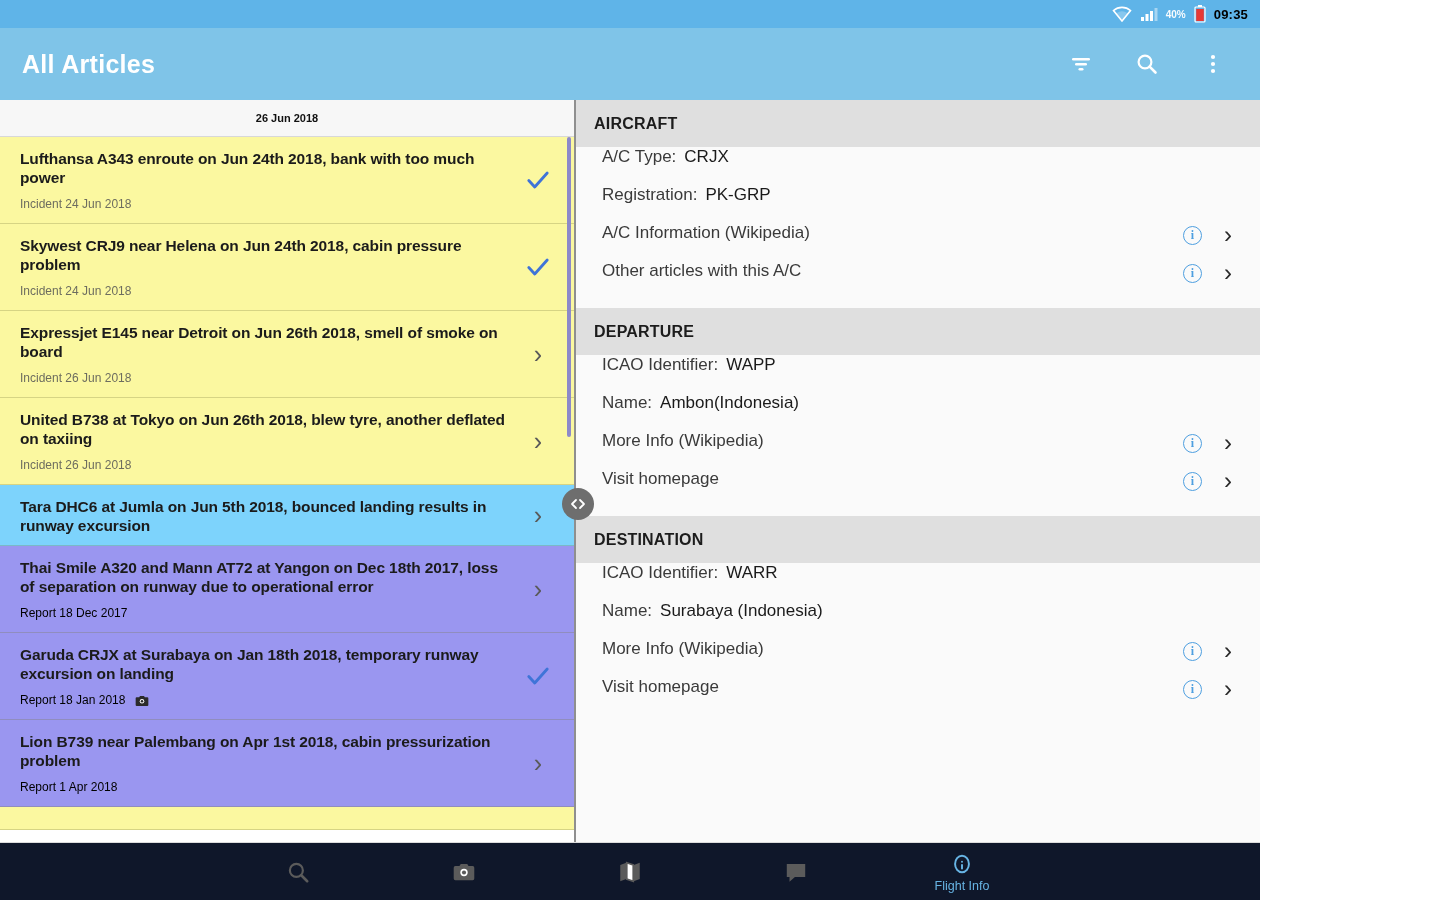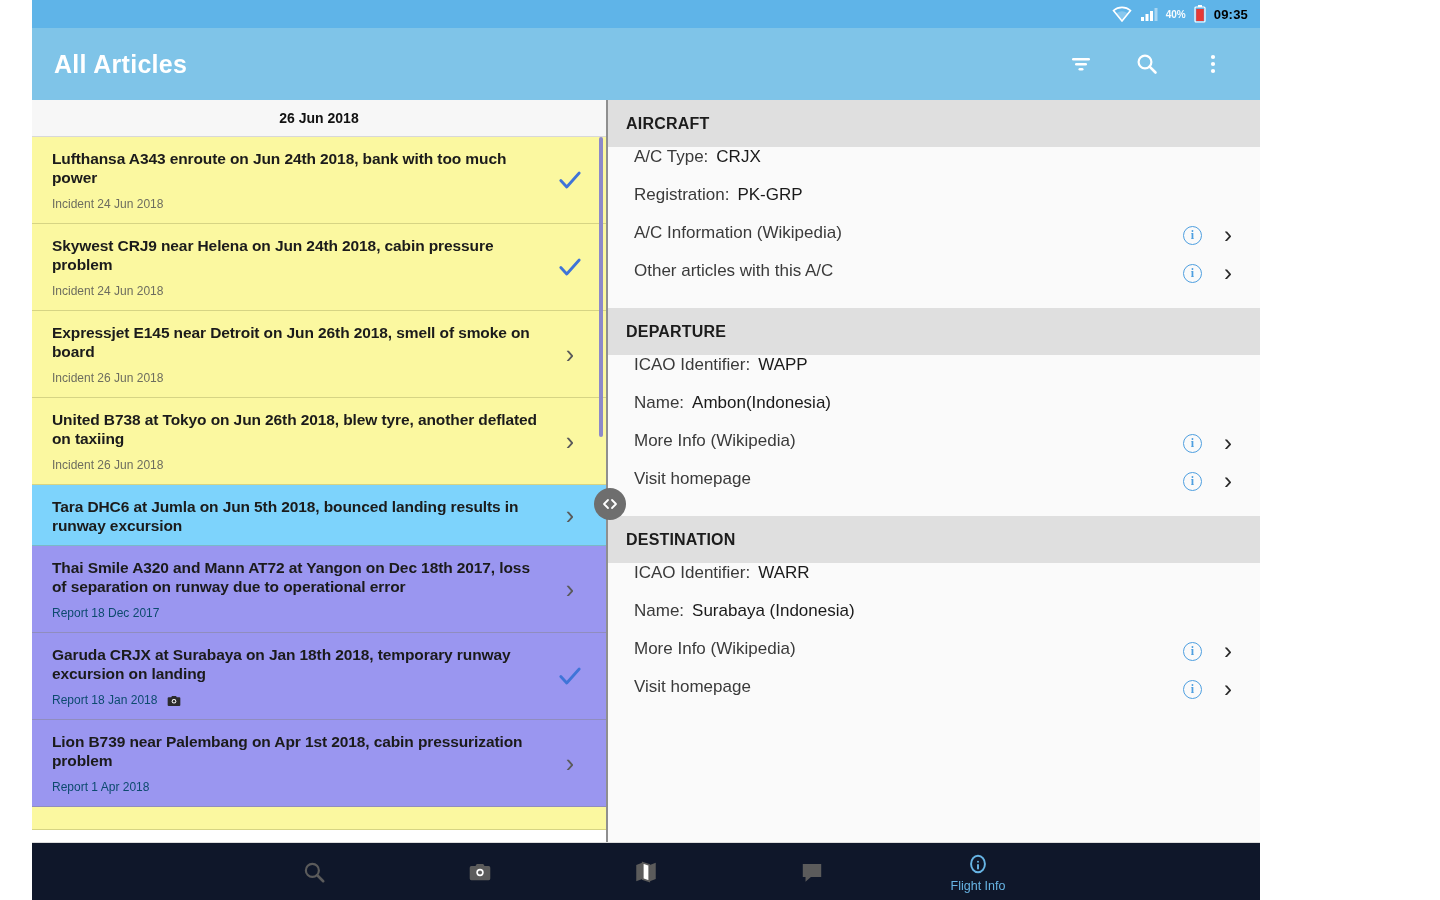"40%" .screen { padding-left: 32px -> none }
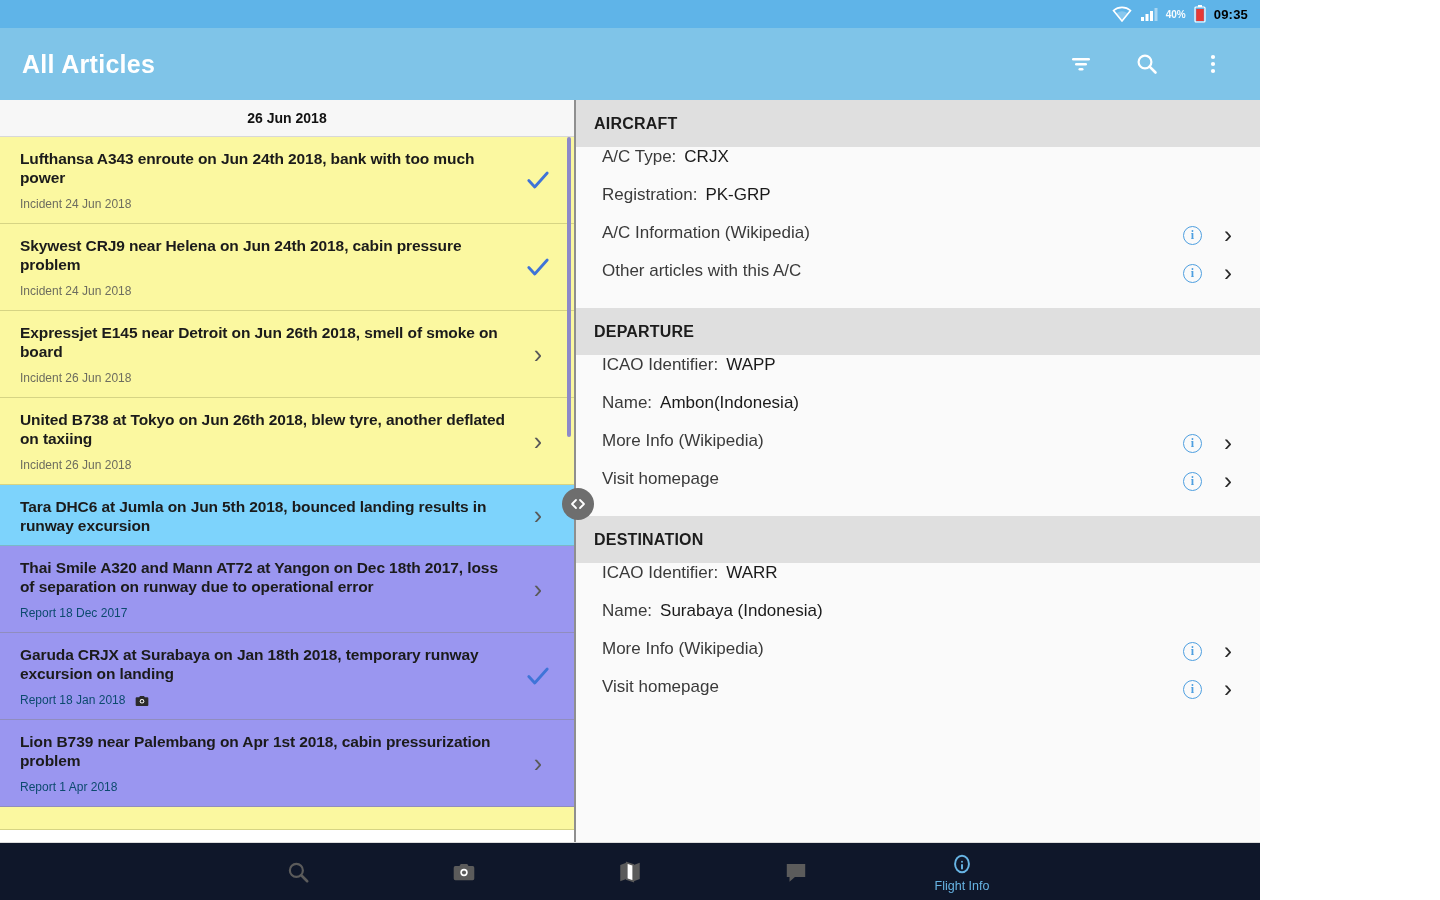"26 Jun 2018" .list-datehdr { font-size: 14px -> 11px }
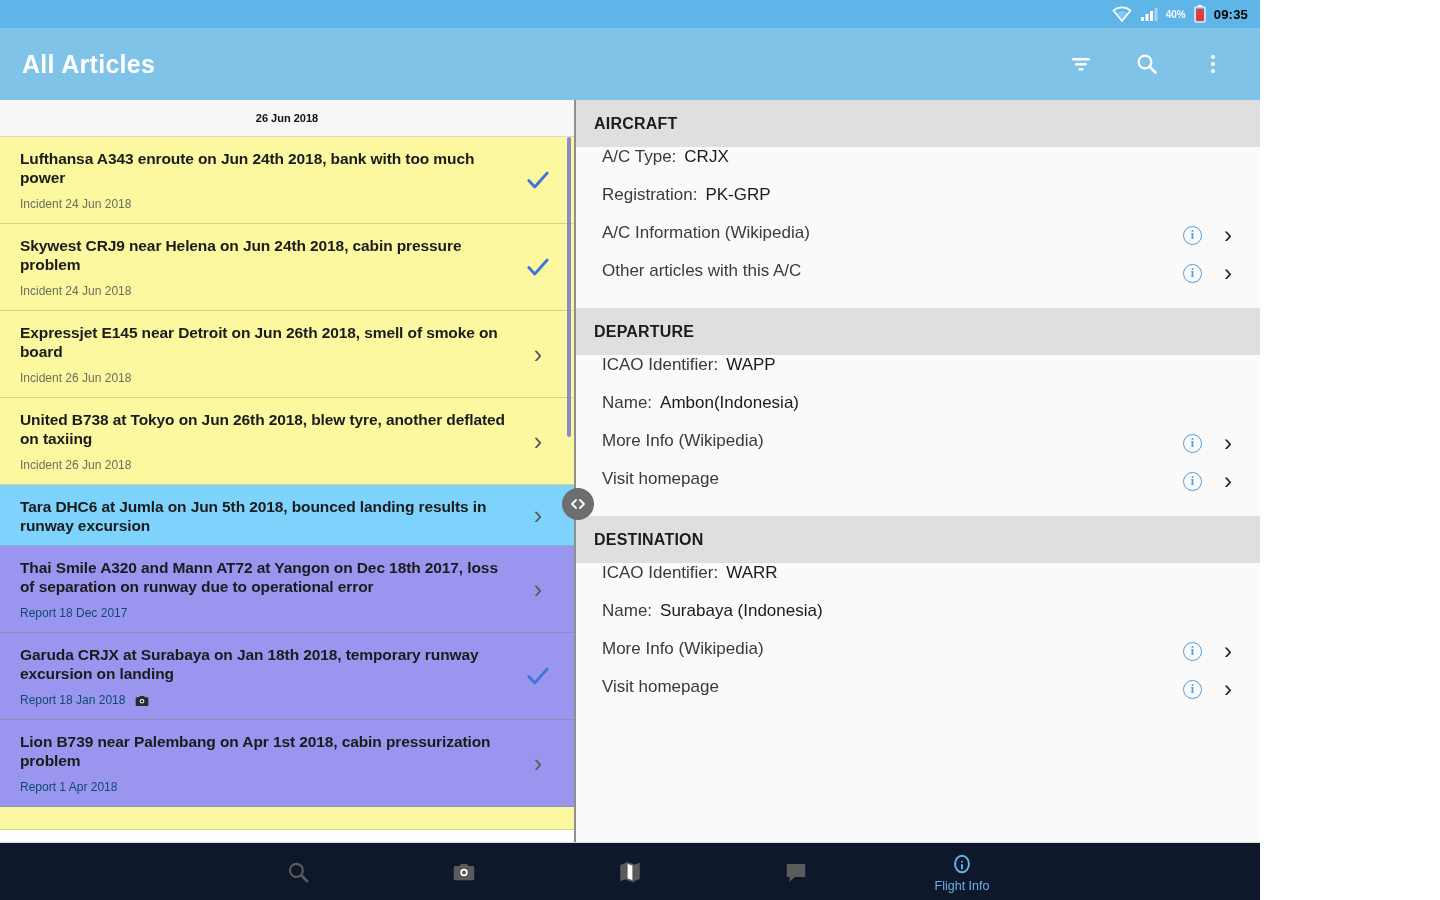"Report 18 Dec 2017" .row.purple .row-sub { color: #0c4a6e -> #000000 }
